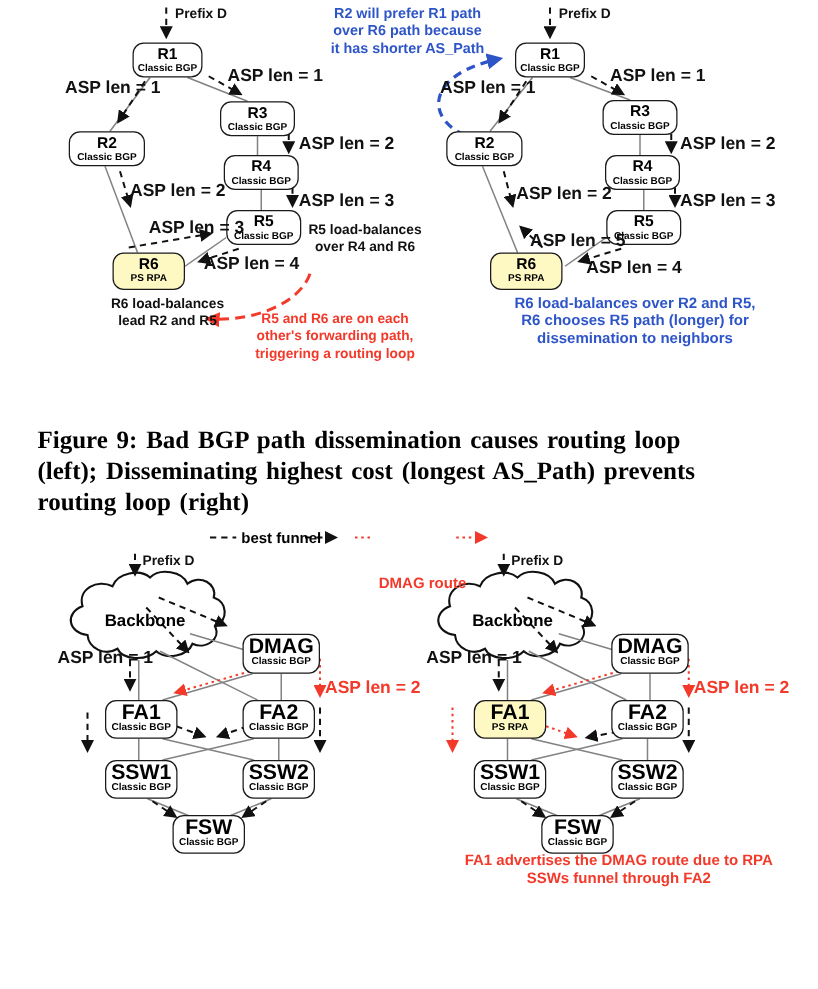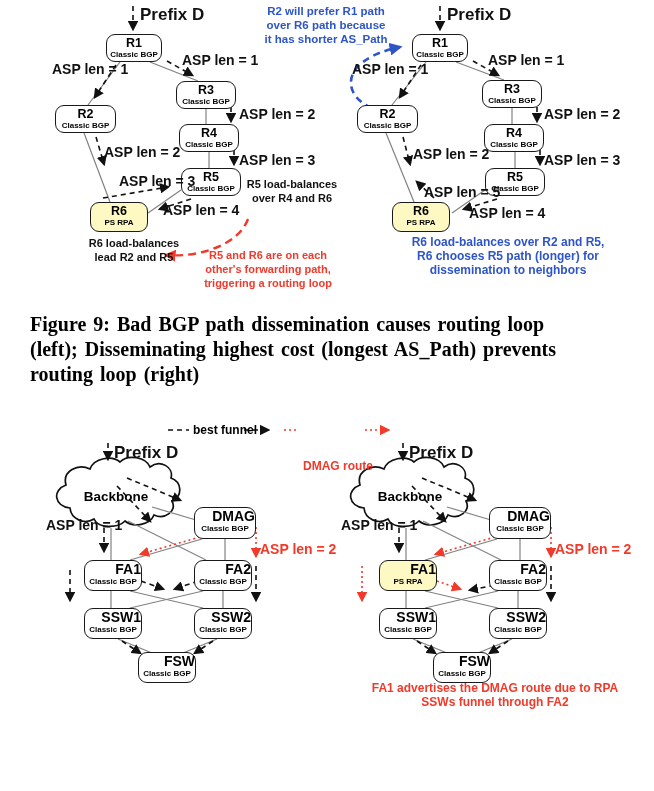"Prefix D" .pfx { font-size: 17px -> 11px }
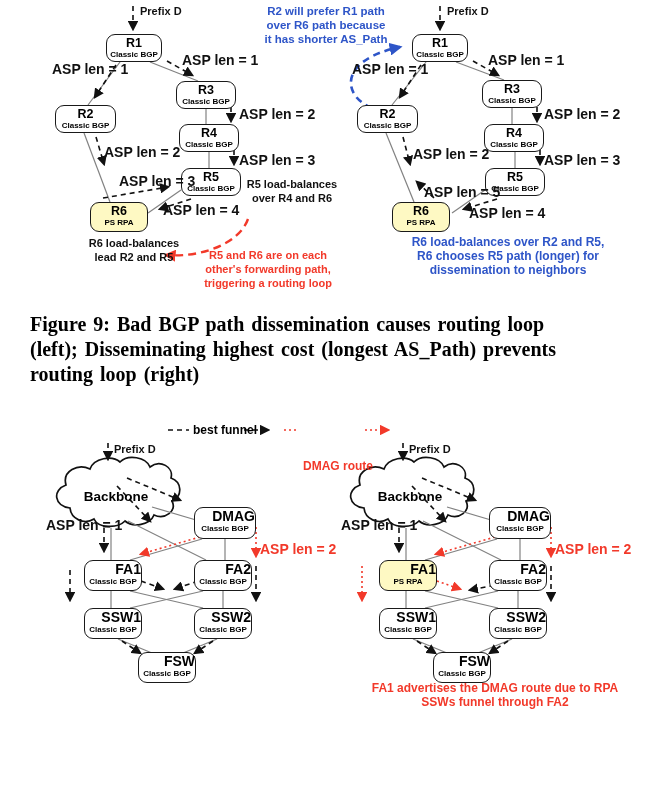"Figure 9: Bad BGP path" .caption { margin-top: none -> 28px }
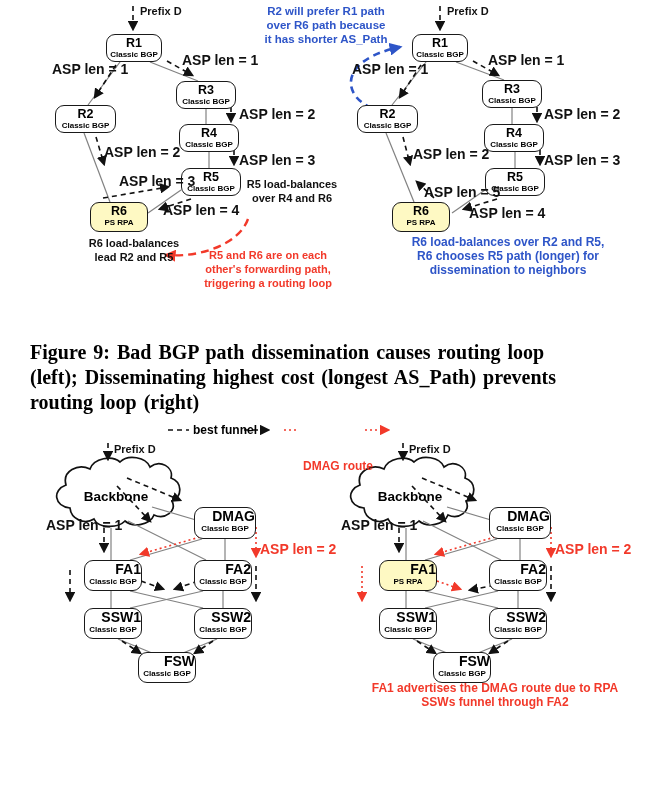"DMAG" .node.big .nm { font-size: 14px -> 17px; text-align: right -> none }
